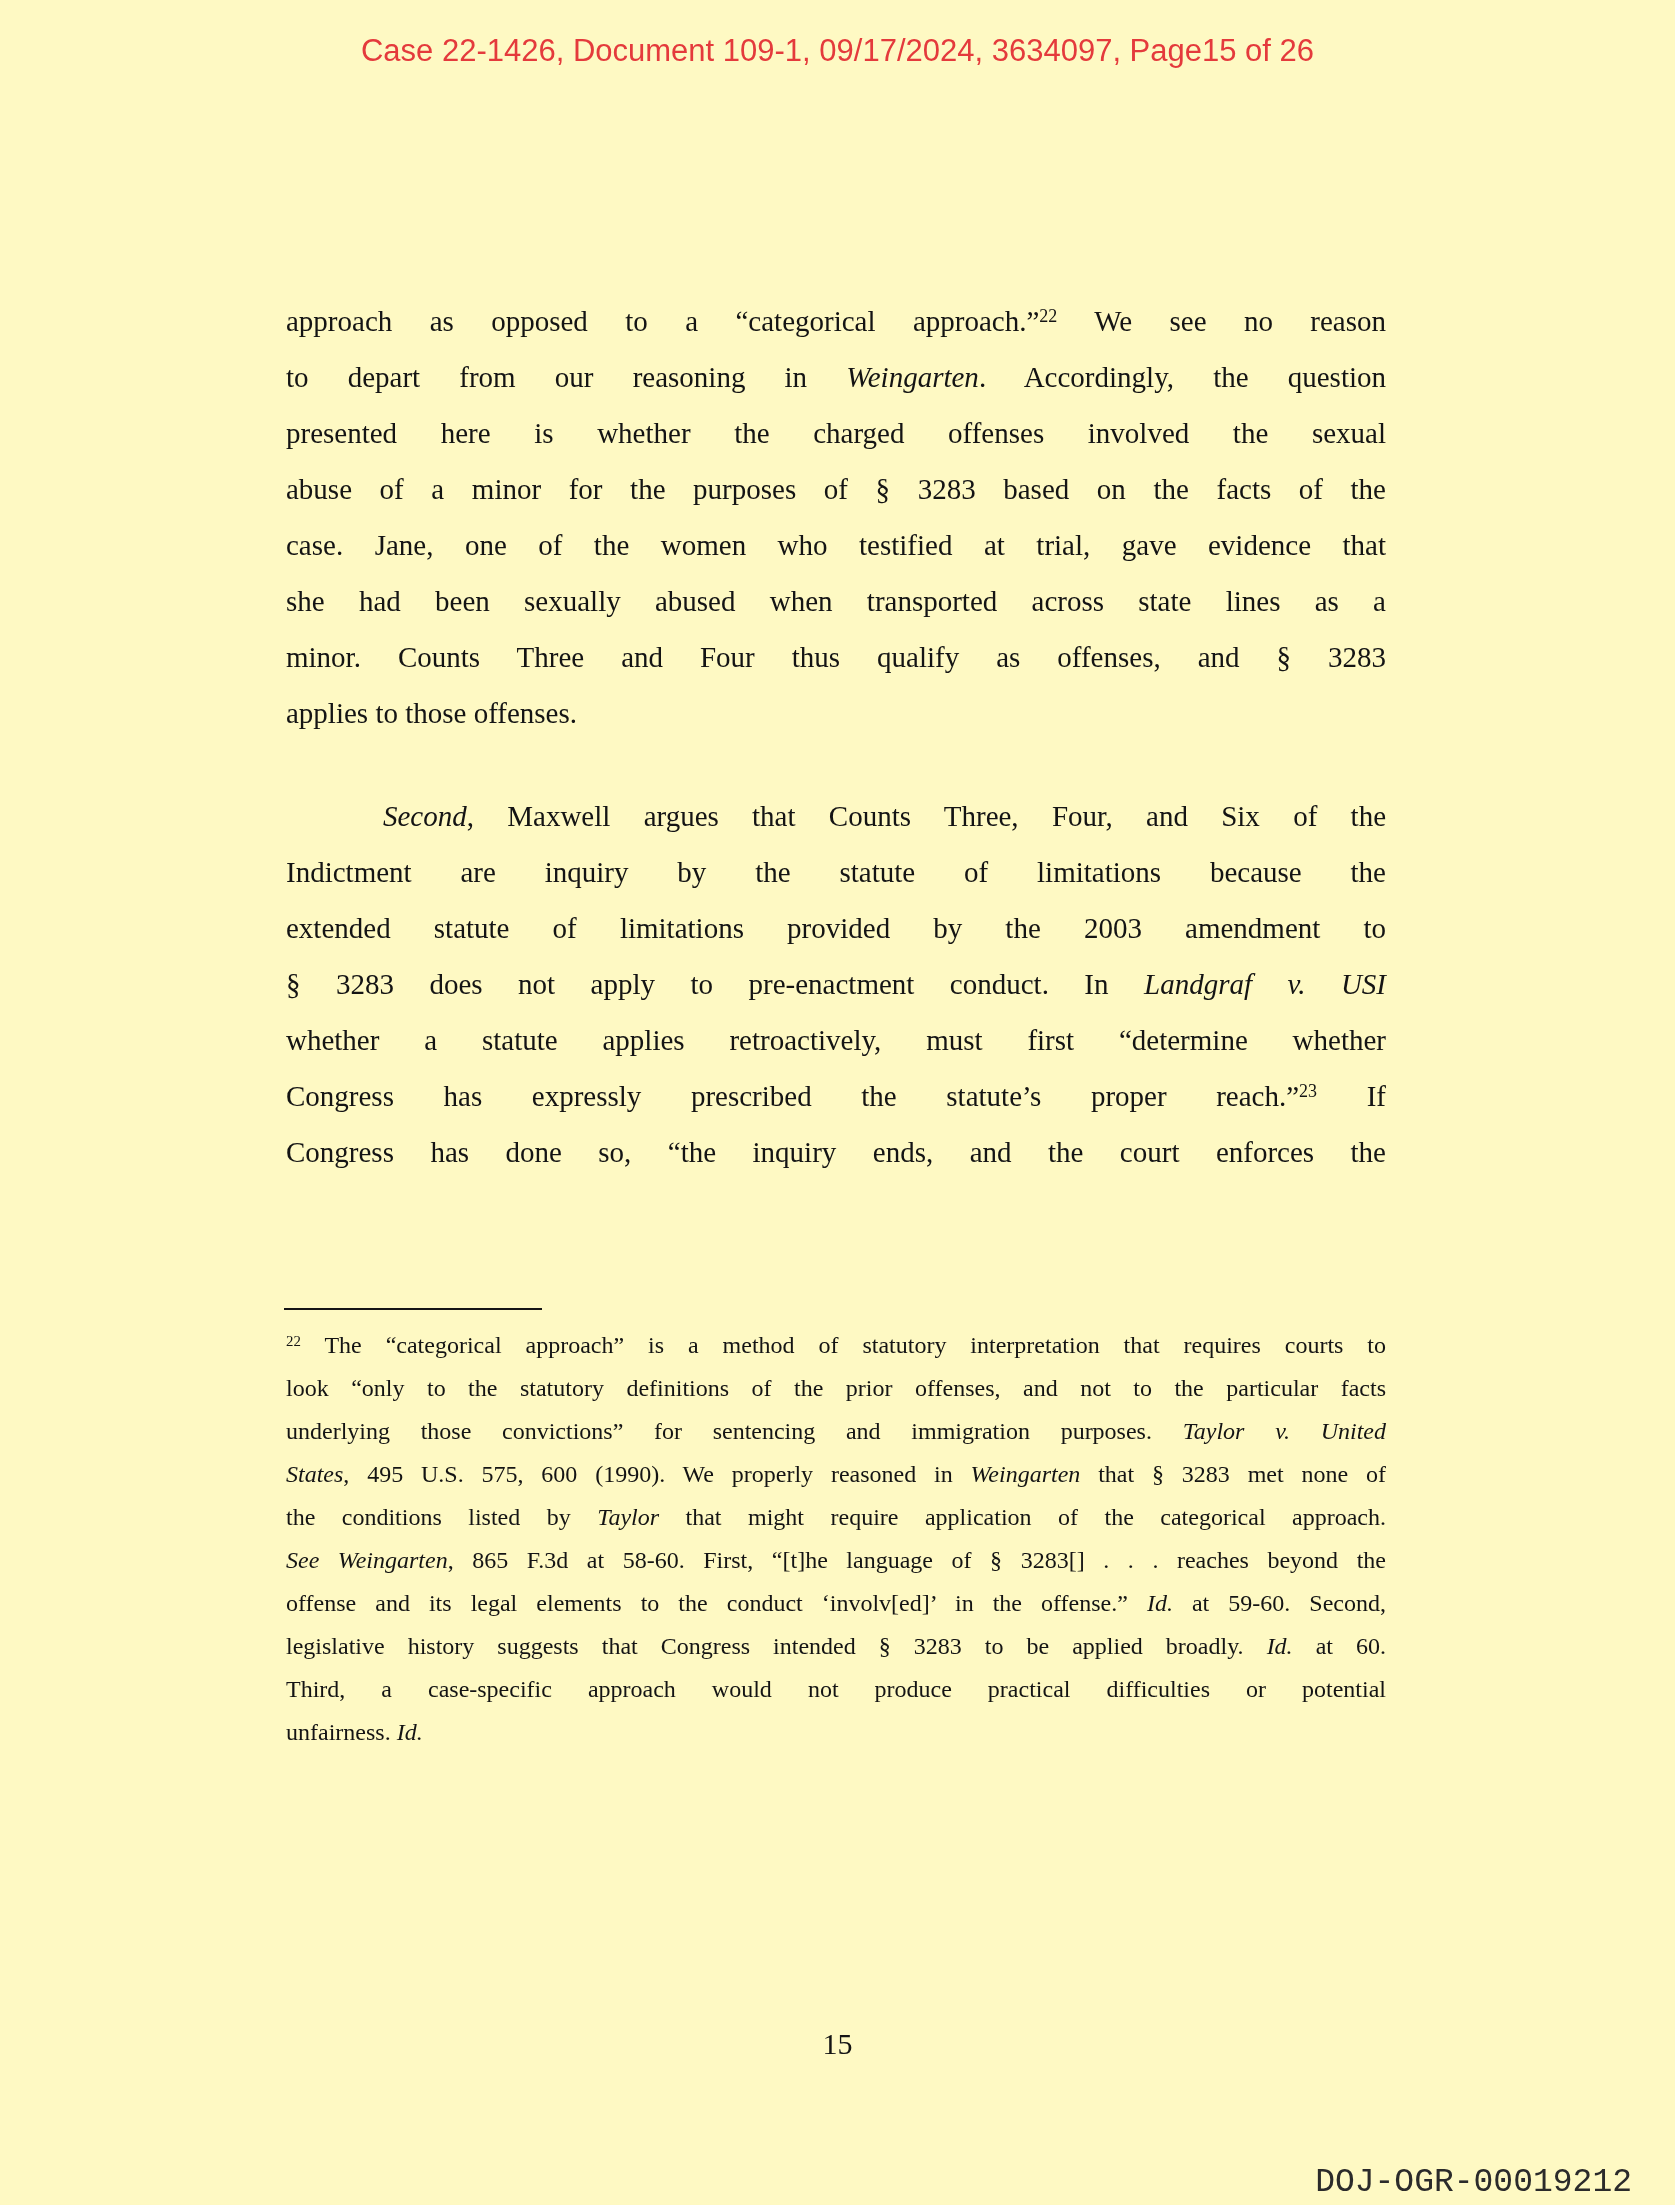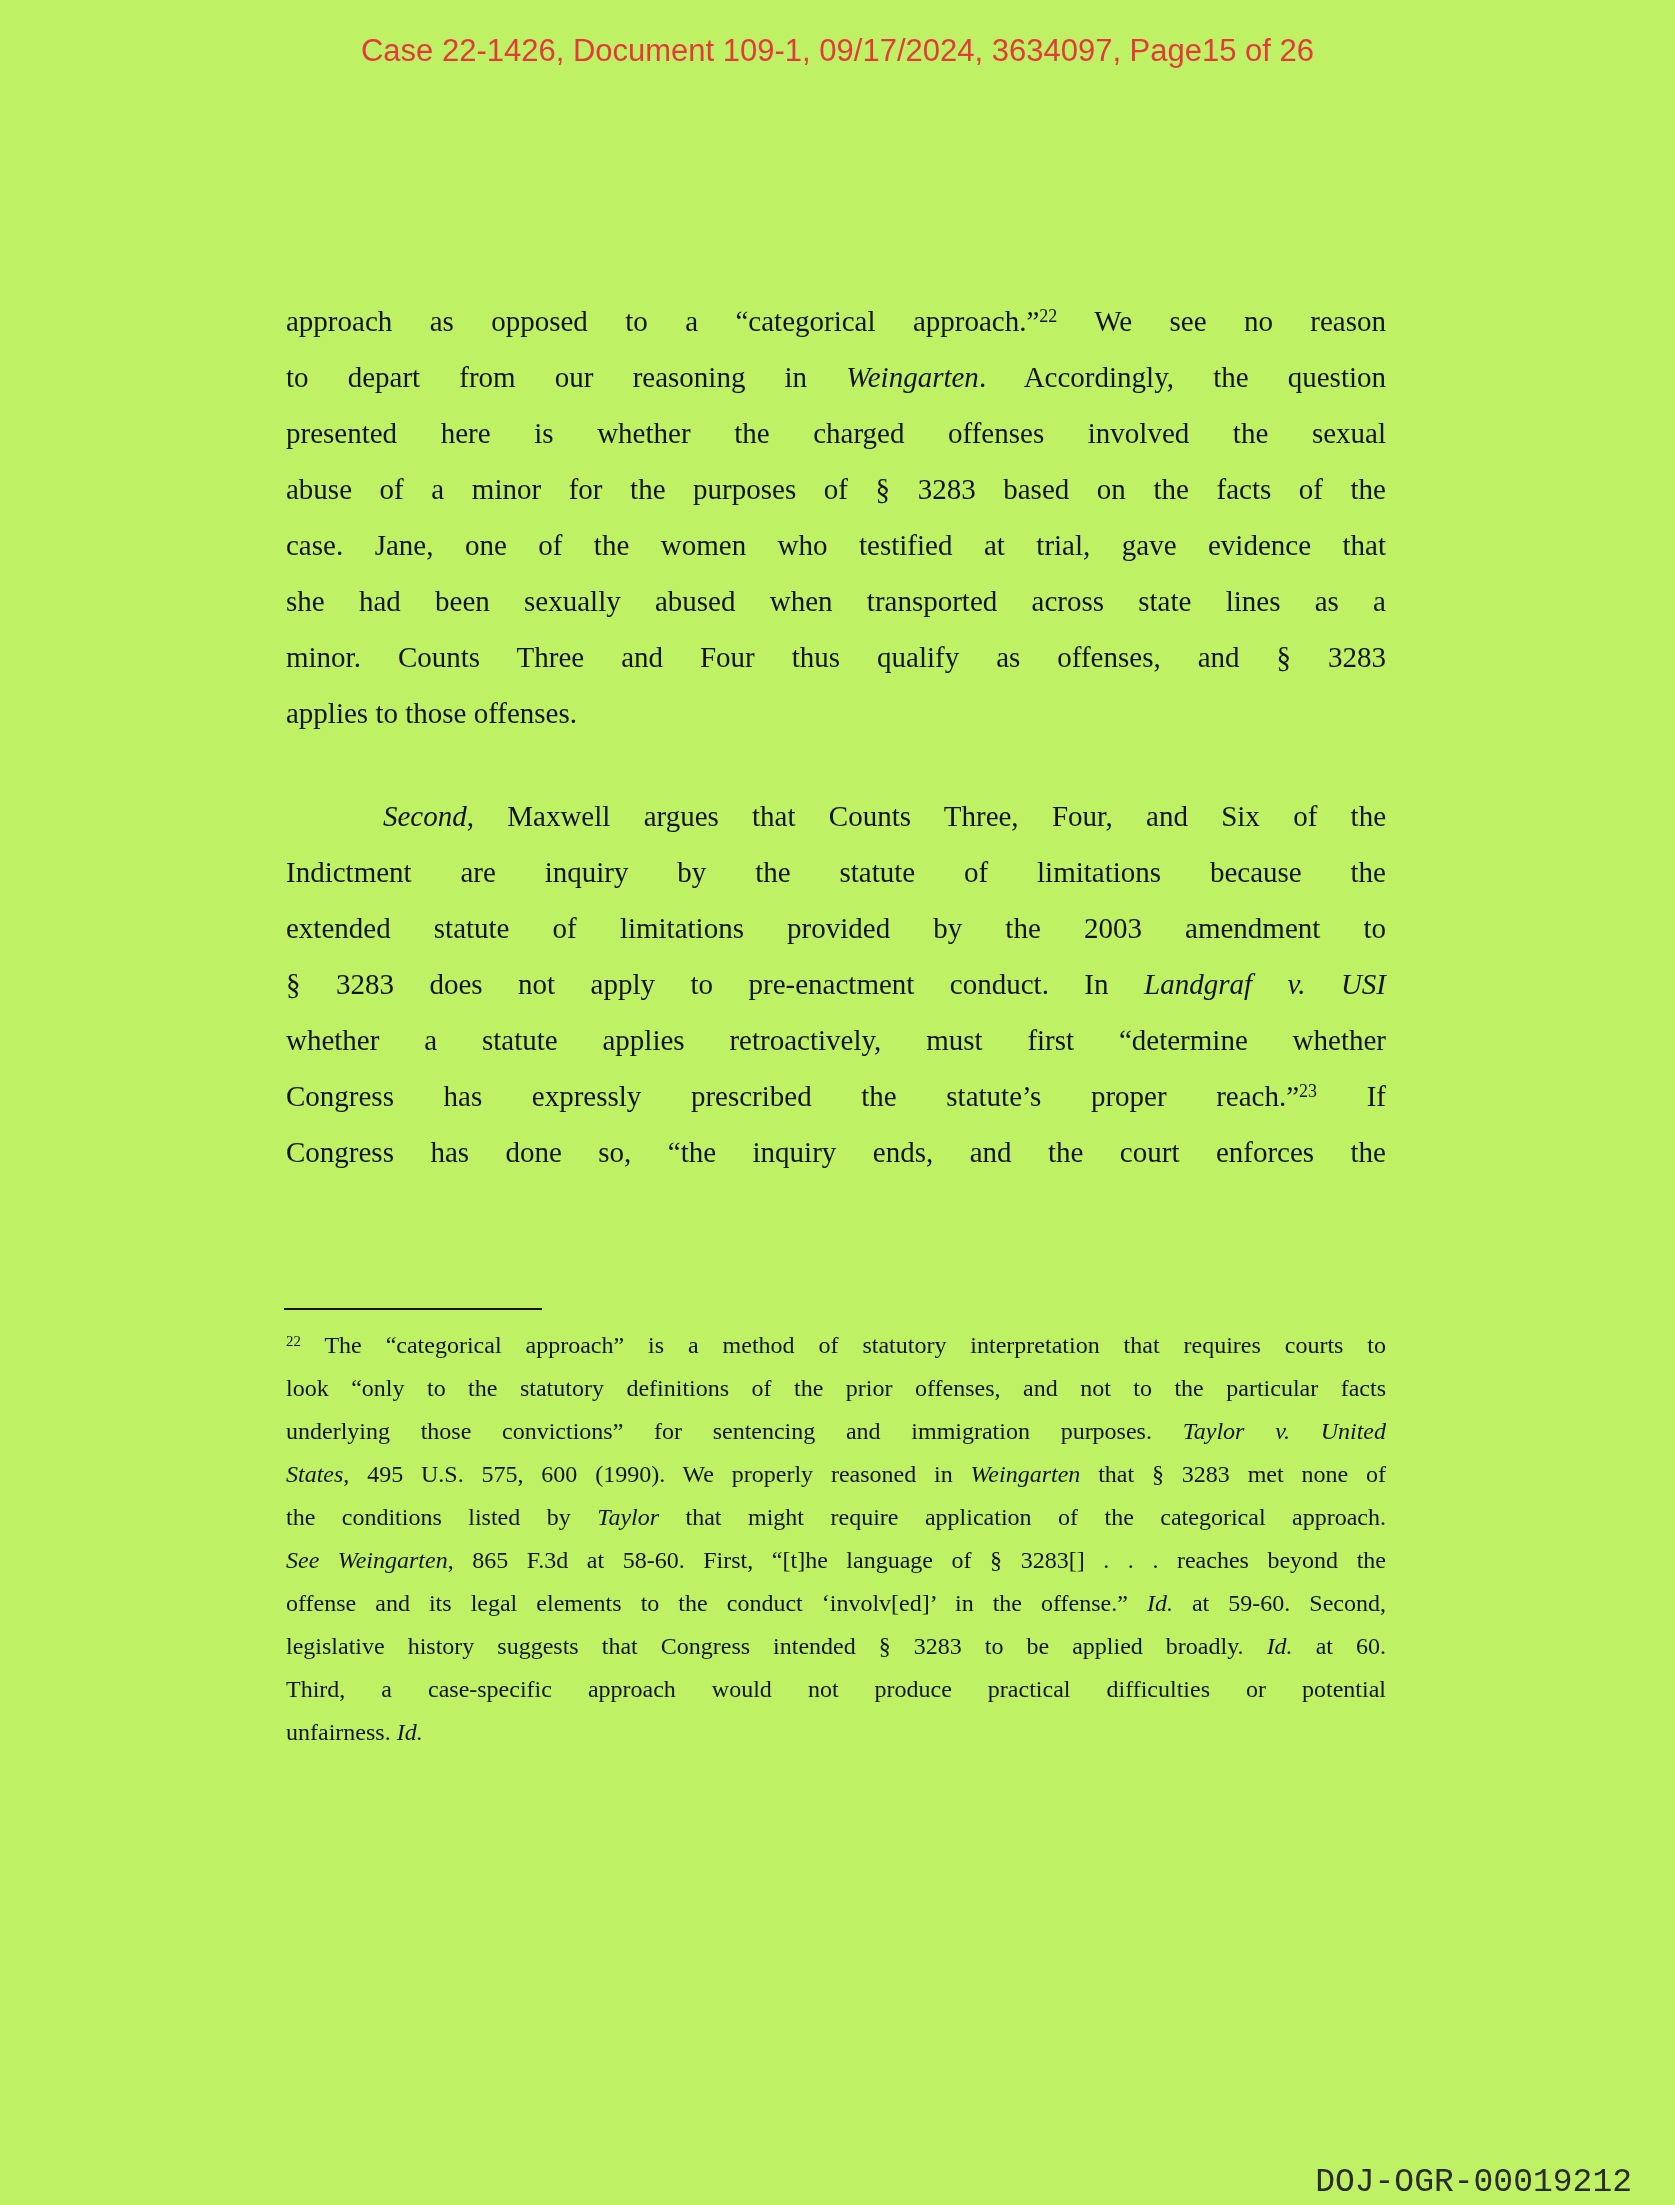"Case 22-1426, Document 109-1," .page { background: #bef264 -> #fef9c3 }
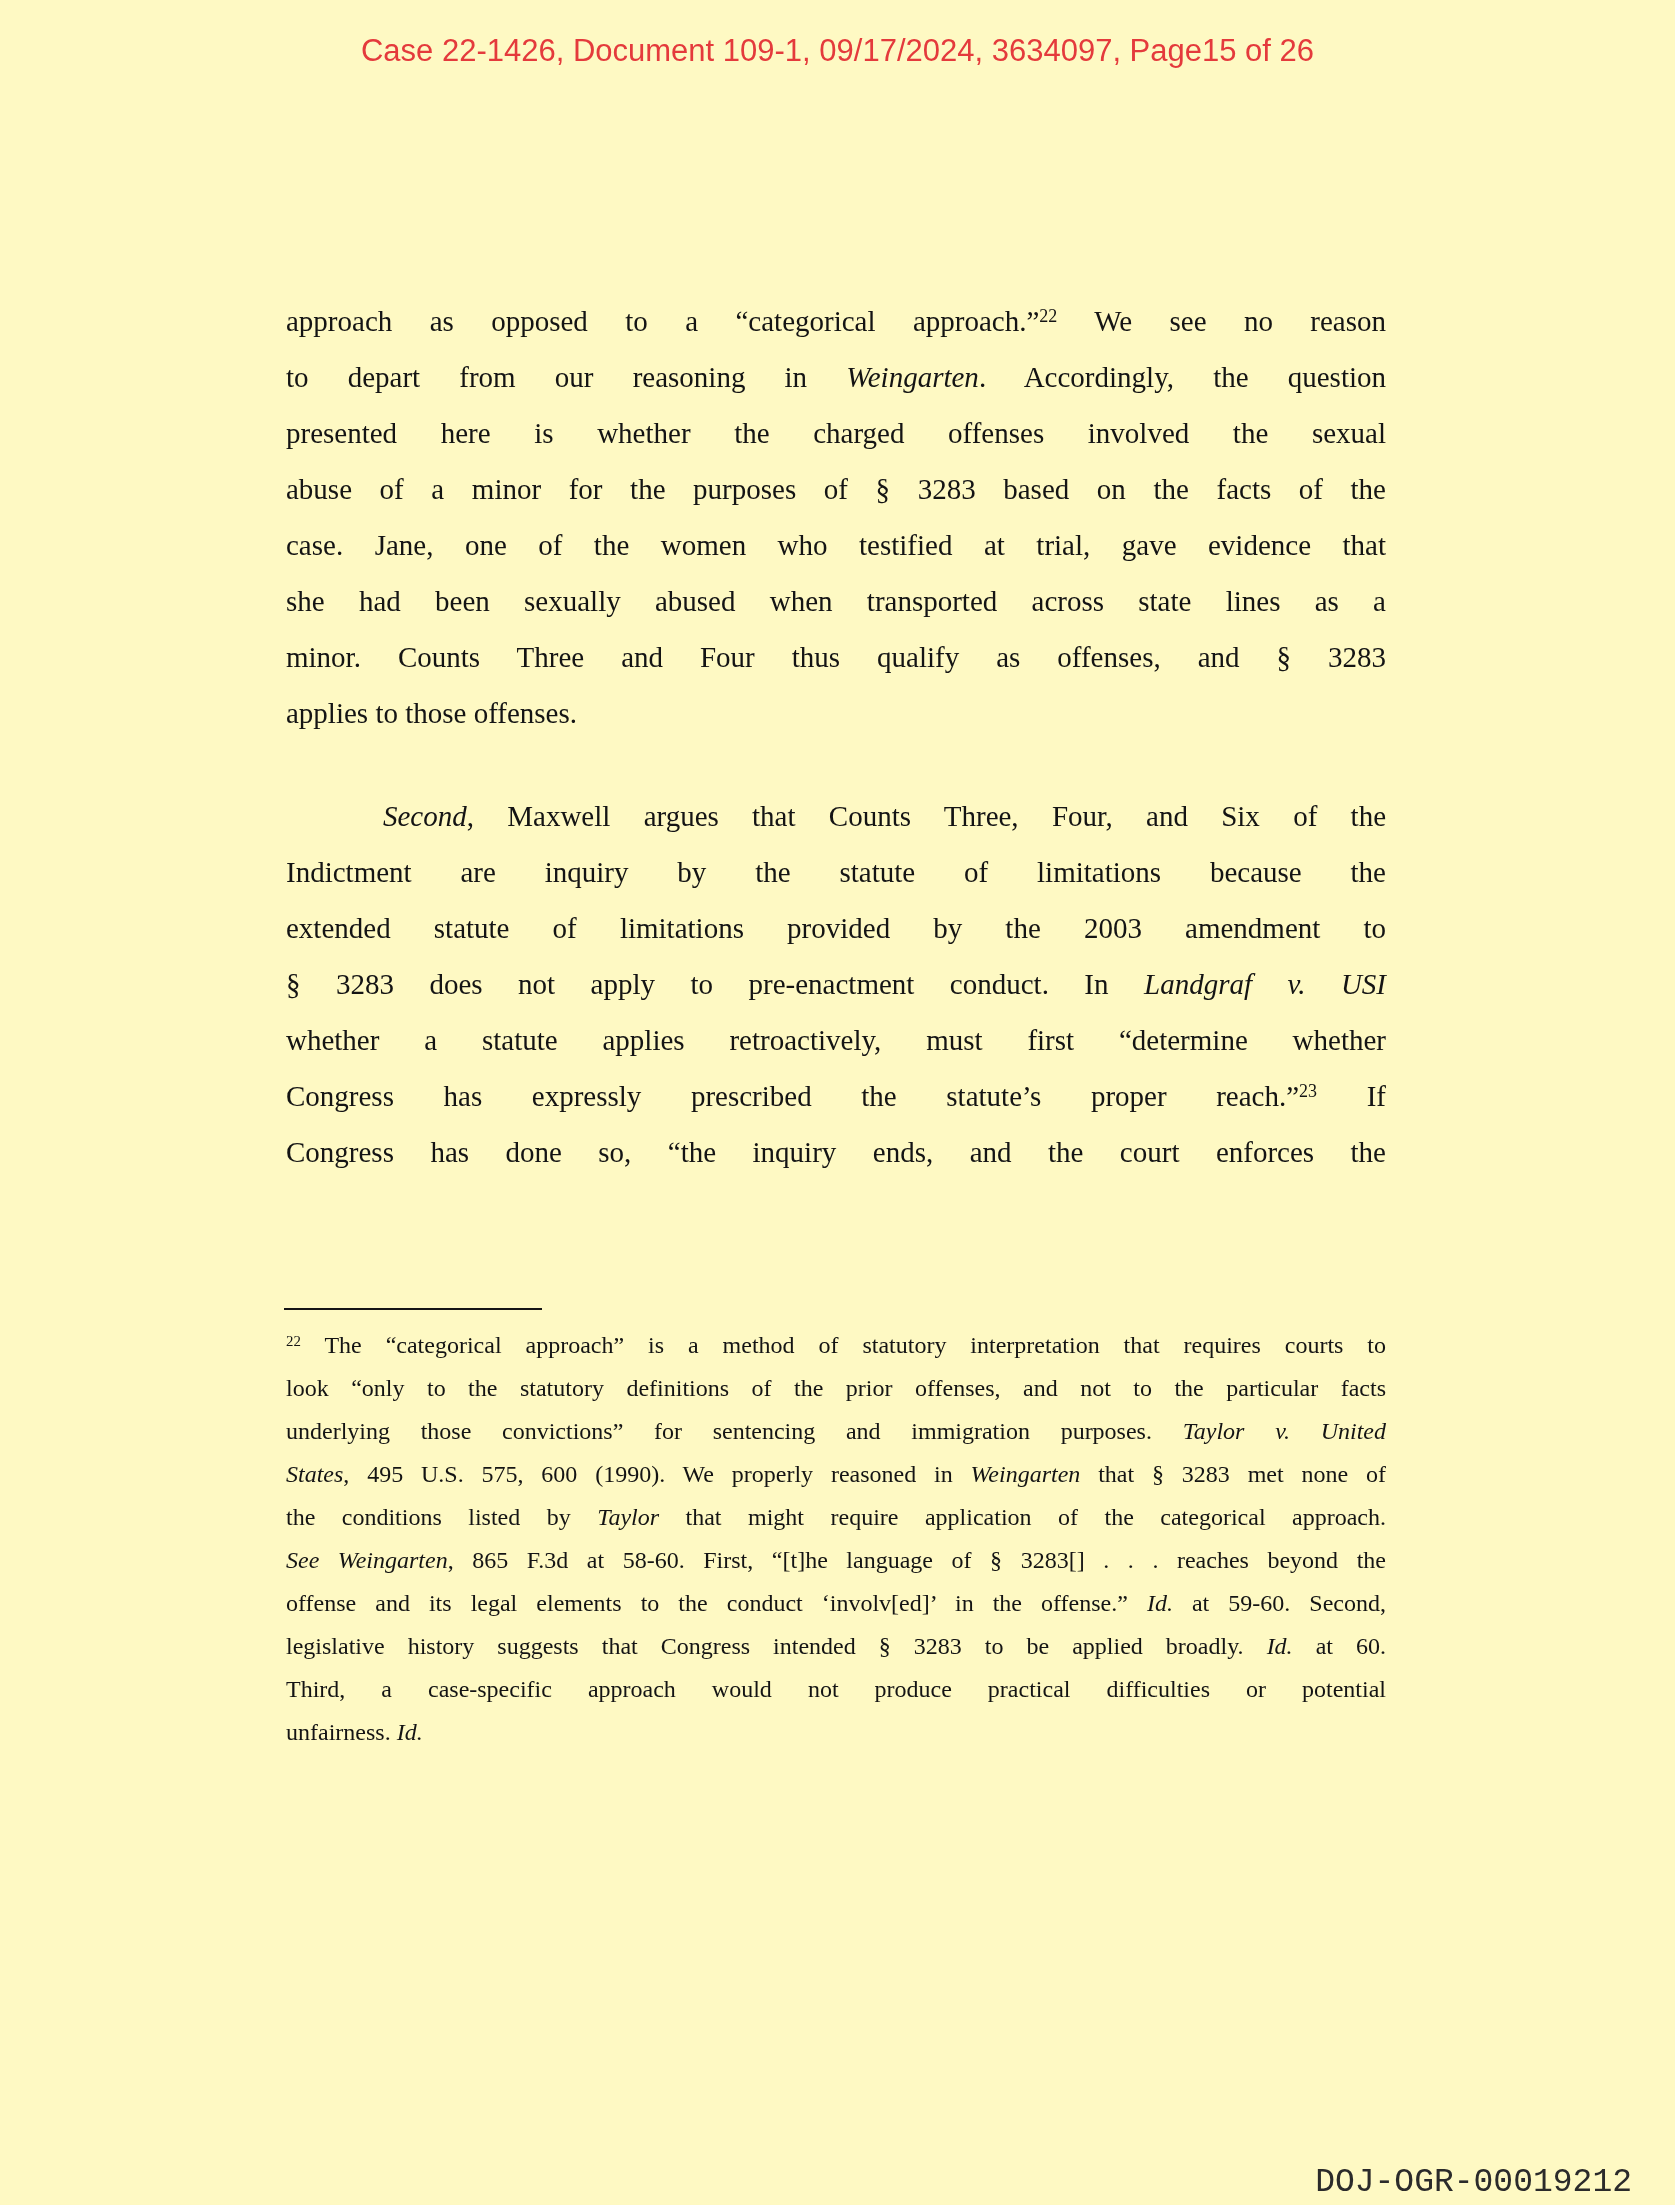"15" div.pagenum { html: none -> <div>15</div> }
